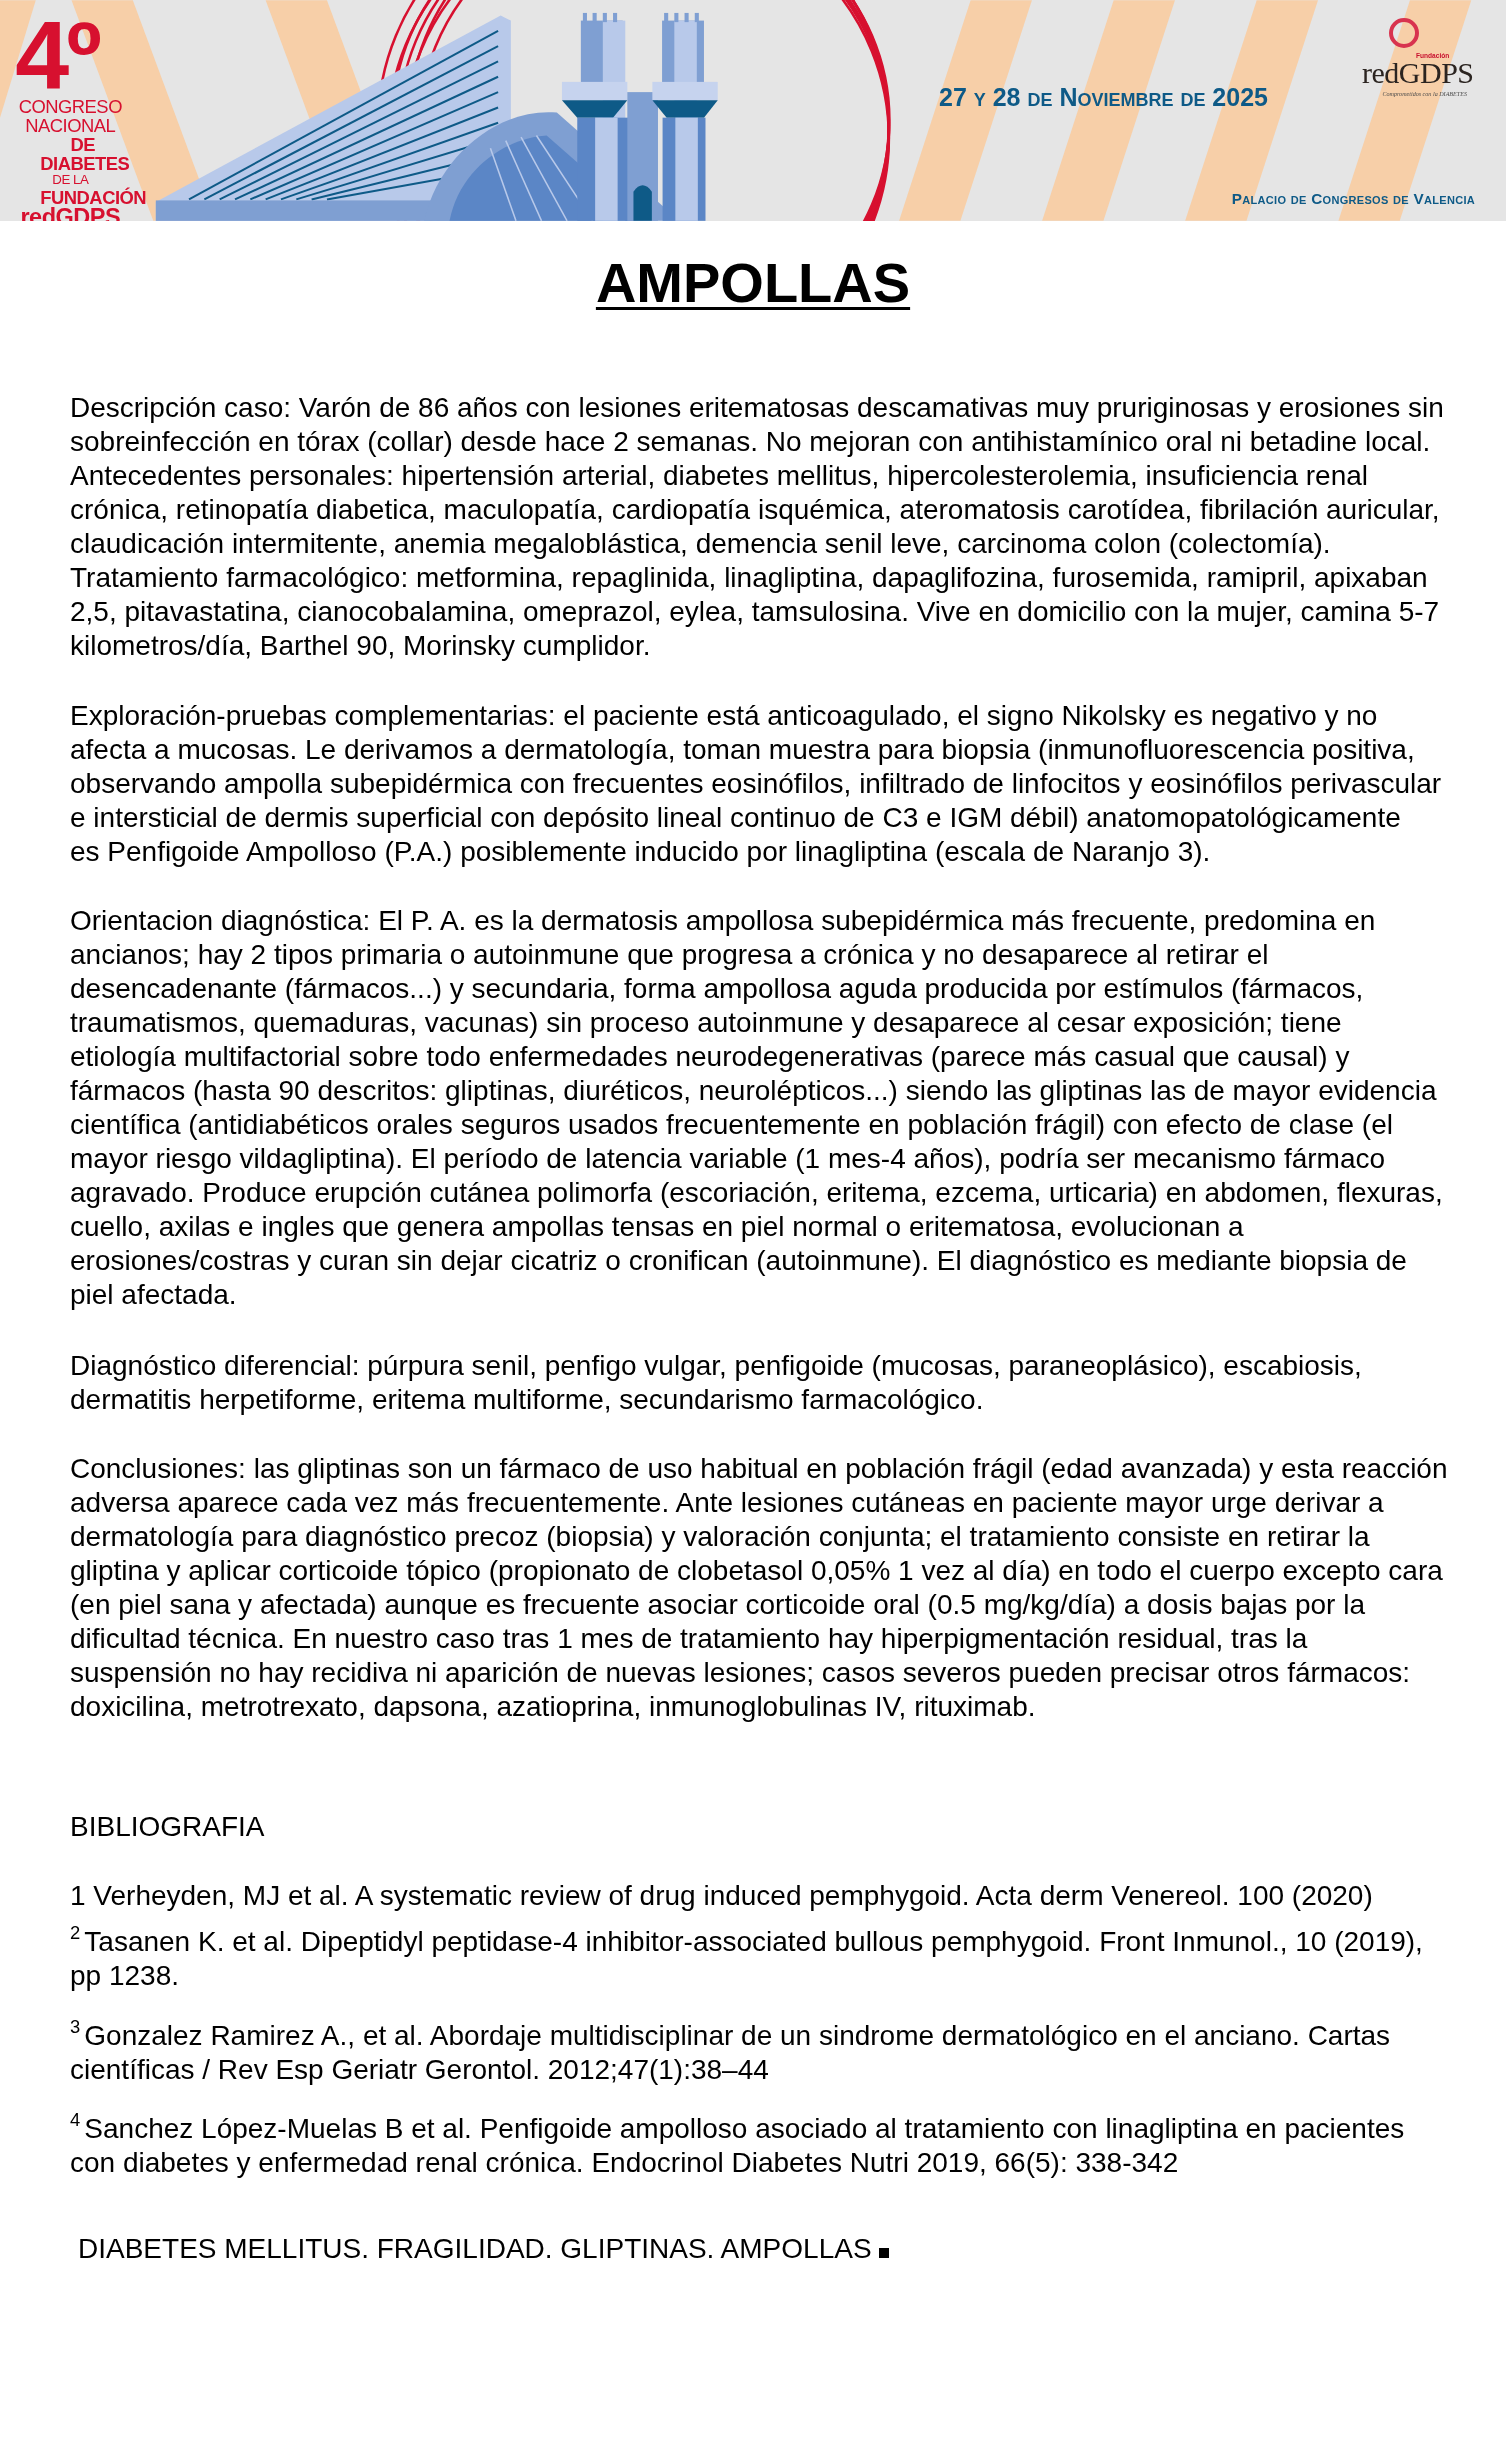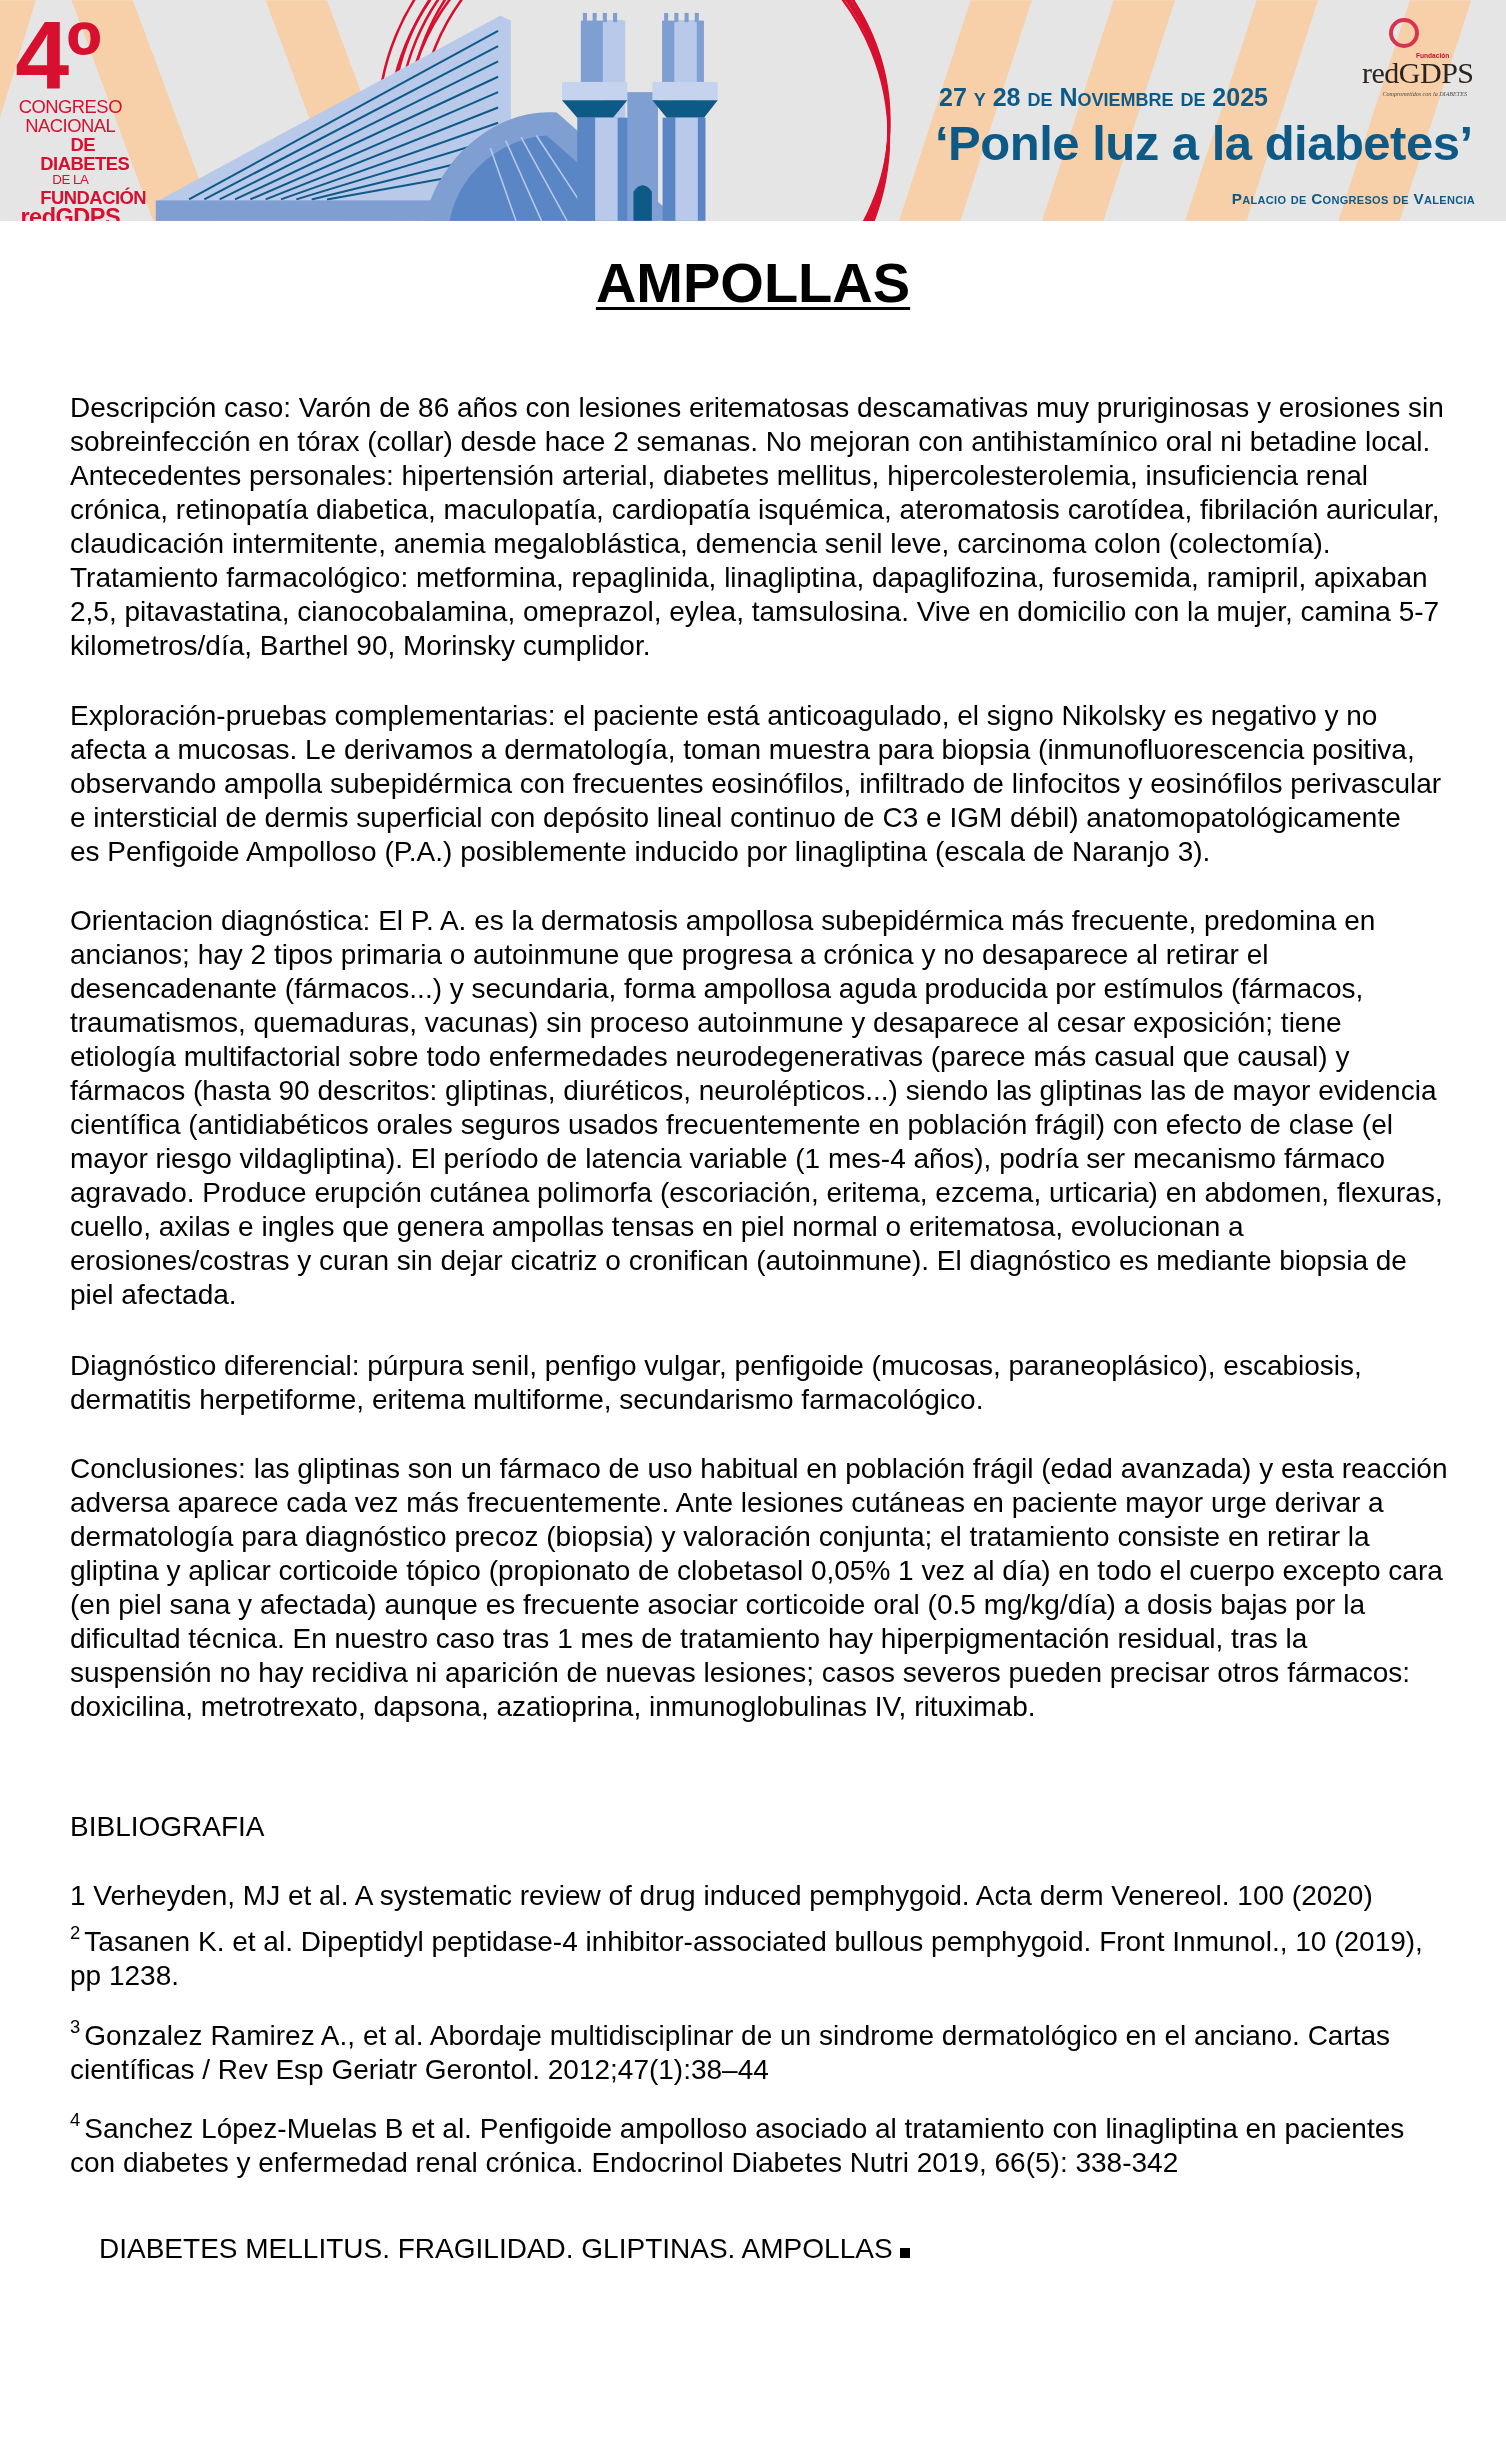"‘Ponle luz a la diabetes’" div.slogan { html: <div>‘Ponle luz a la diabetes’</div> -> none }
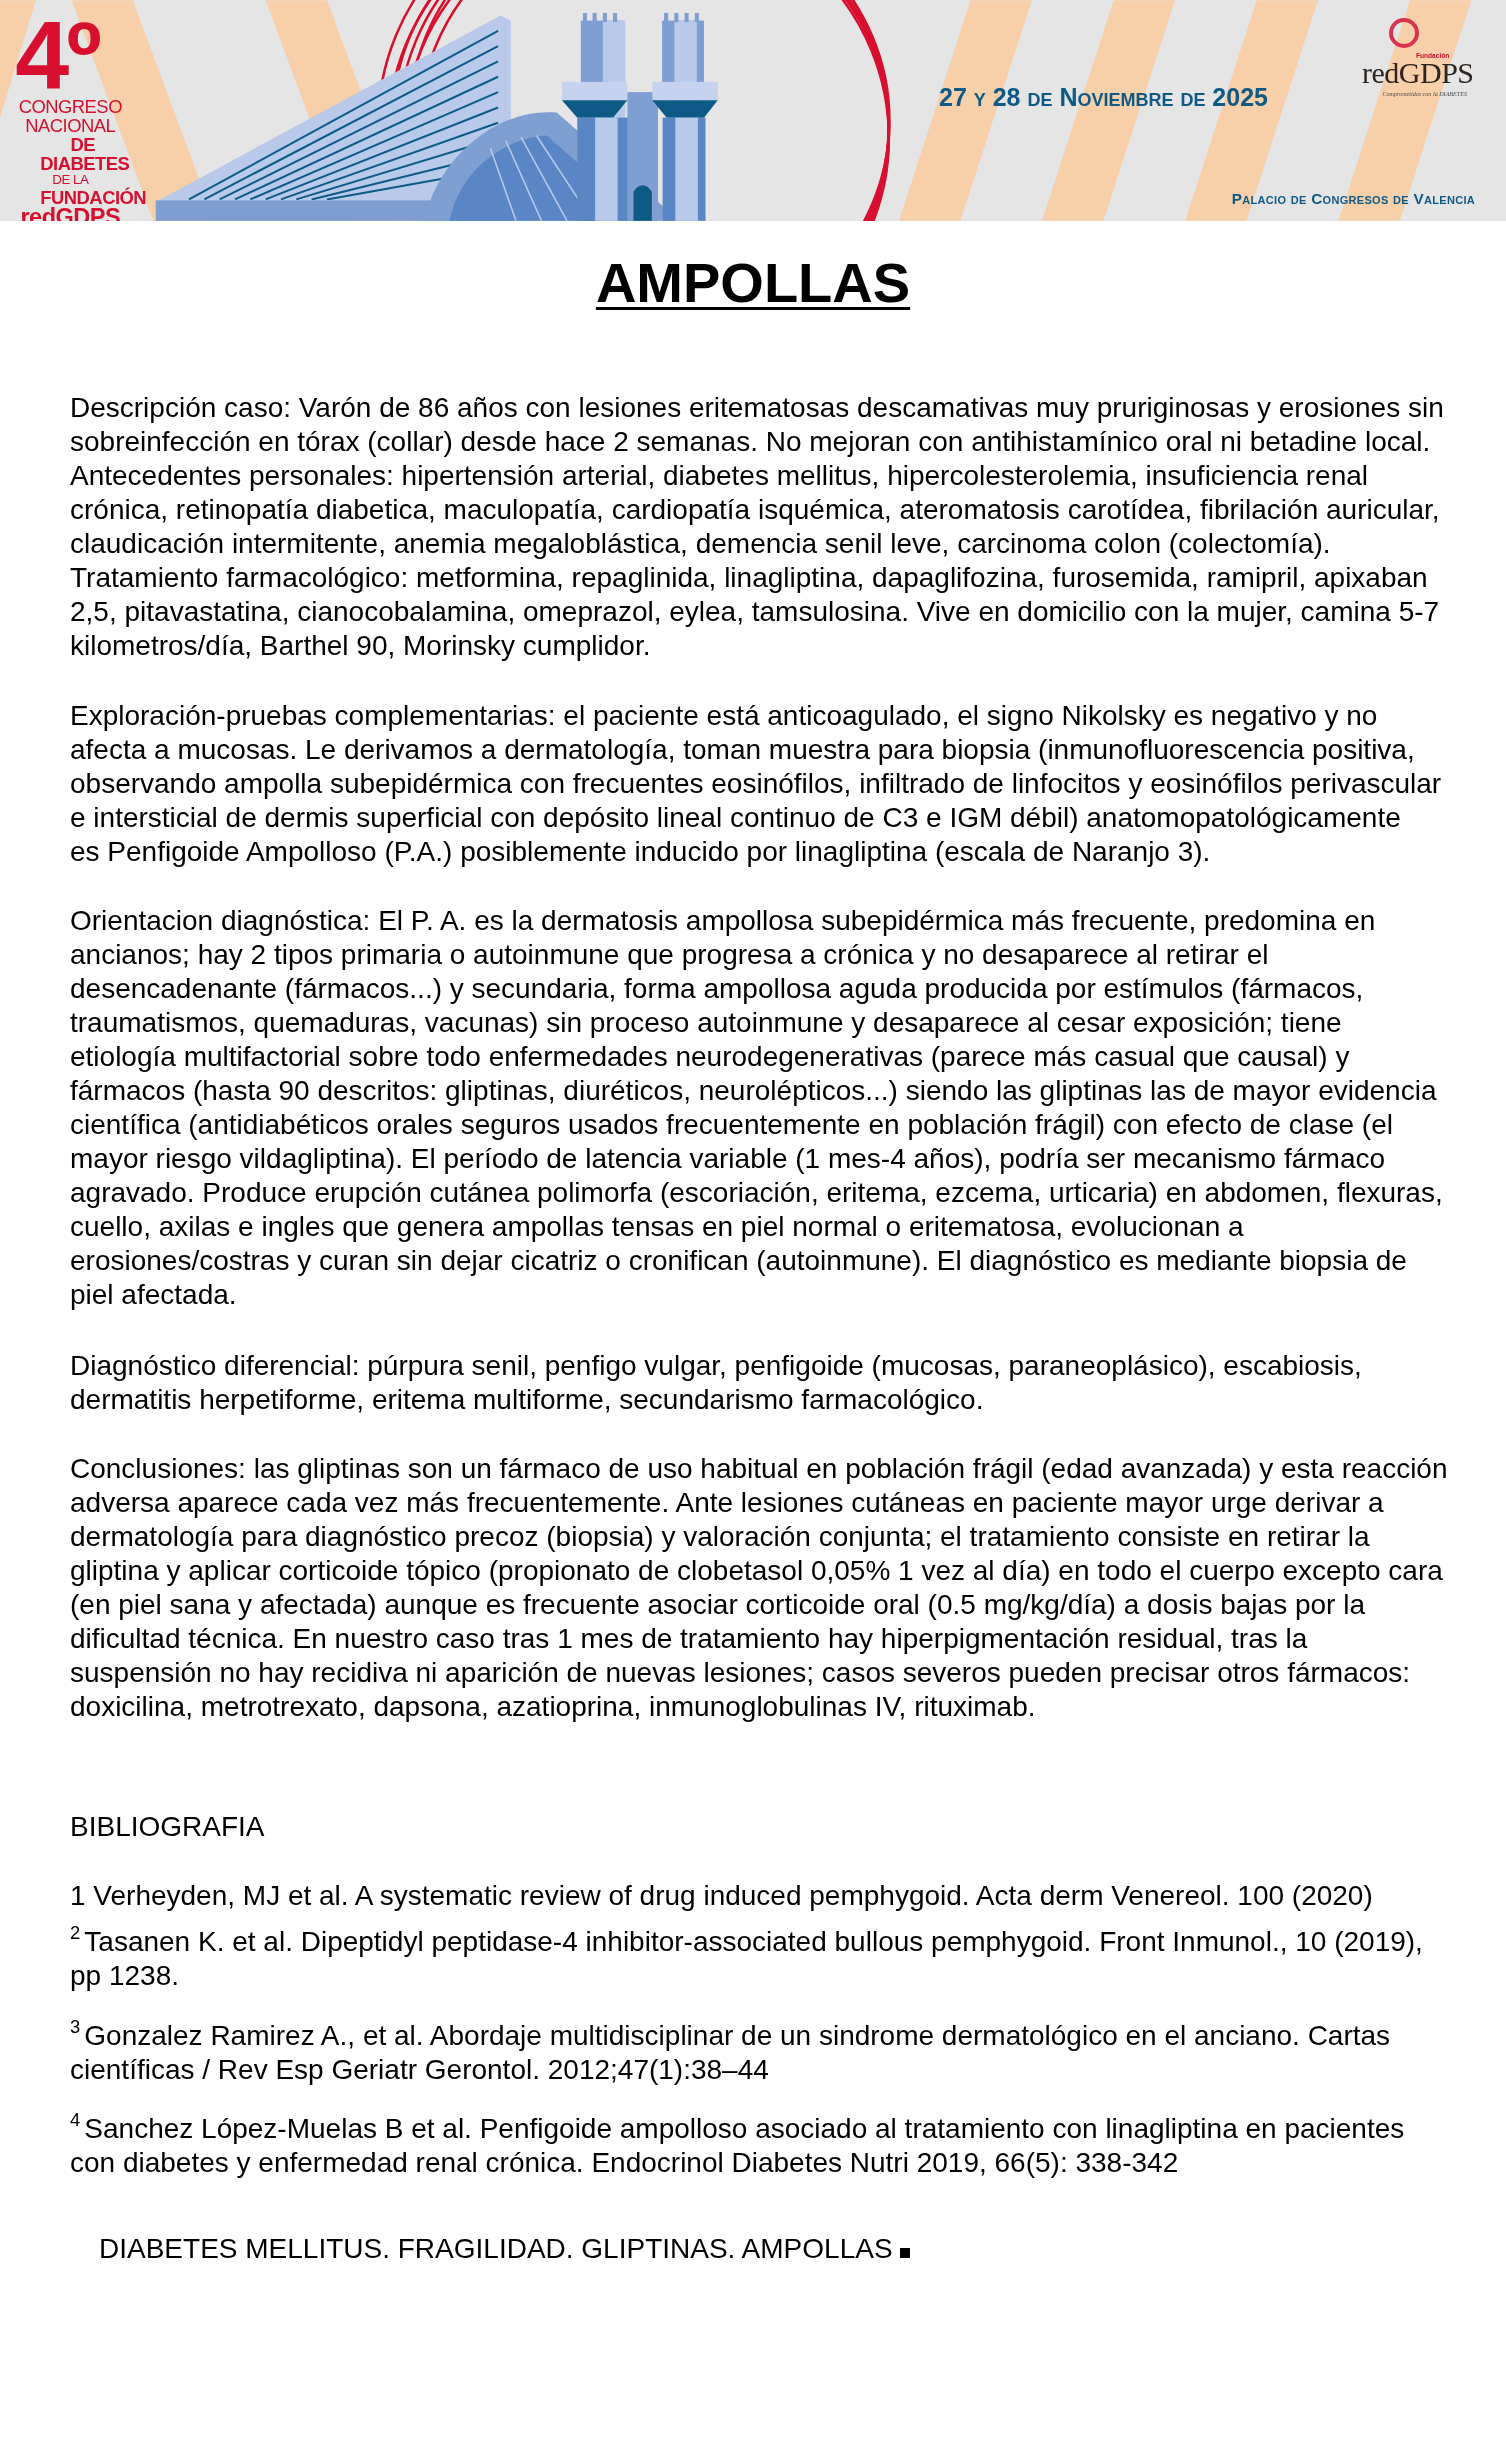"DIABETES MELLITUS. FRAGILIDAD." .kw { margin-left: 21px -> none }
